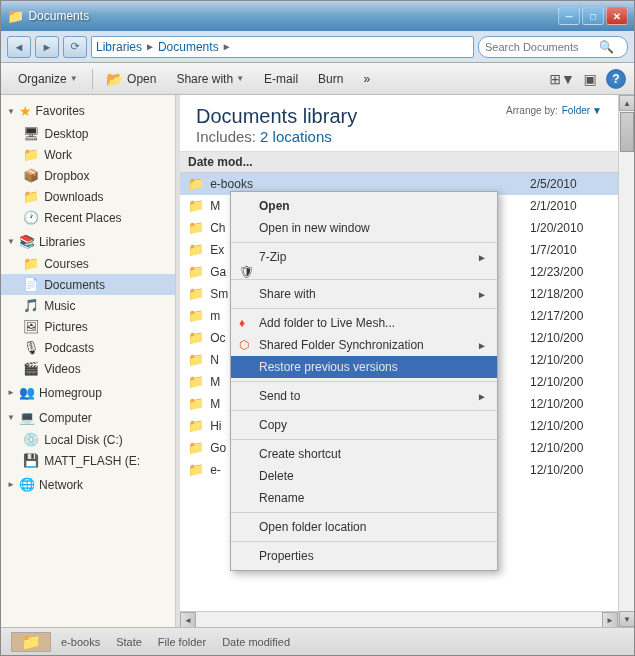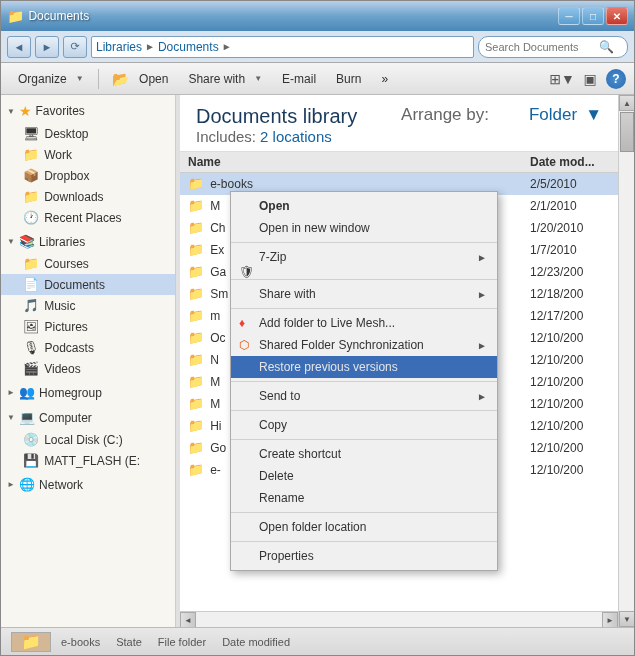"Organize" .toolbar-btn { gap: 9px -> 3px }
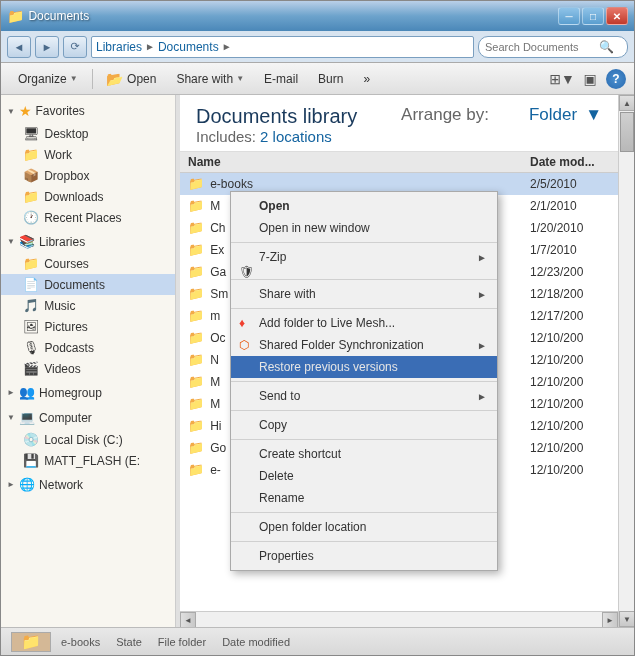"Arrange by:" .arrange-by { font-size: 17px -> 10px }
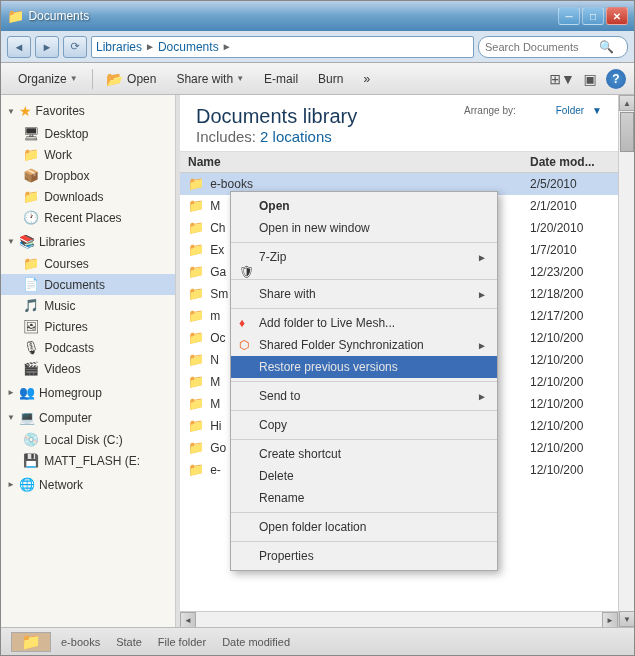"Folder" .arrange-link { gap: 8px -> 2px; margin-left: 36px -> none }
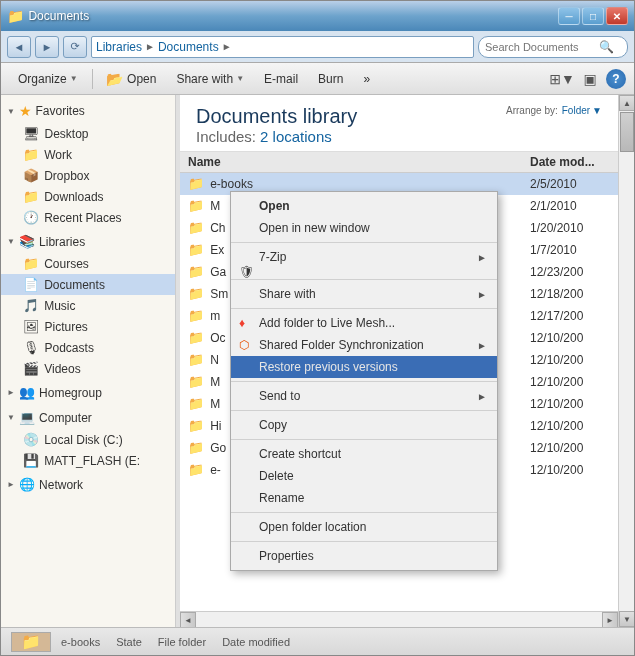"Name" span.col-name { html: <span>Name</span> -> none }
